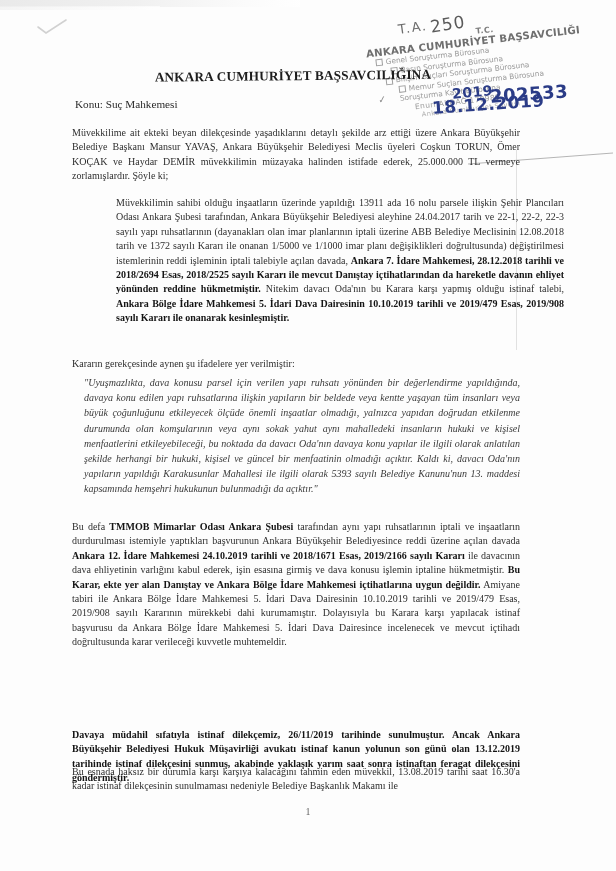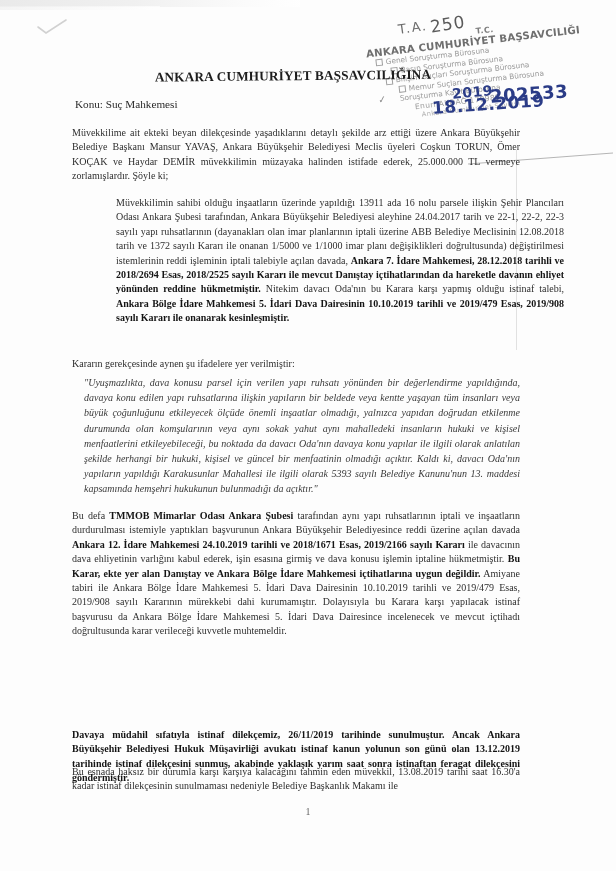"Bu defa TMMOB Mimarlar Odası" .p4 { top: 509px -> 520px }
